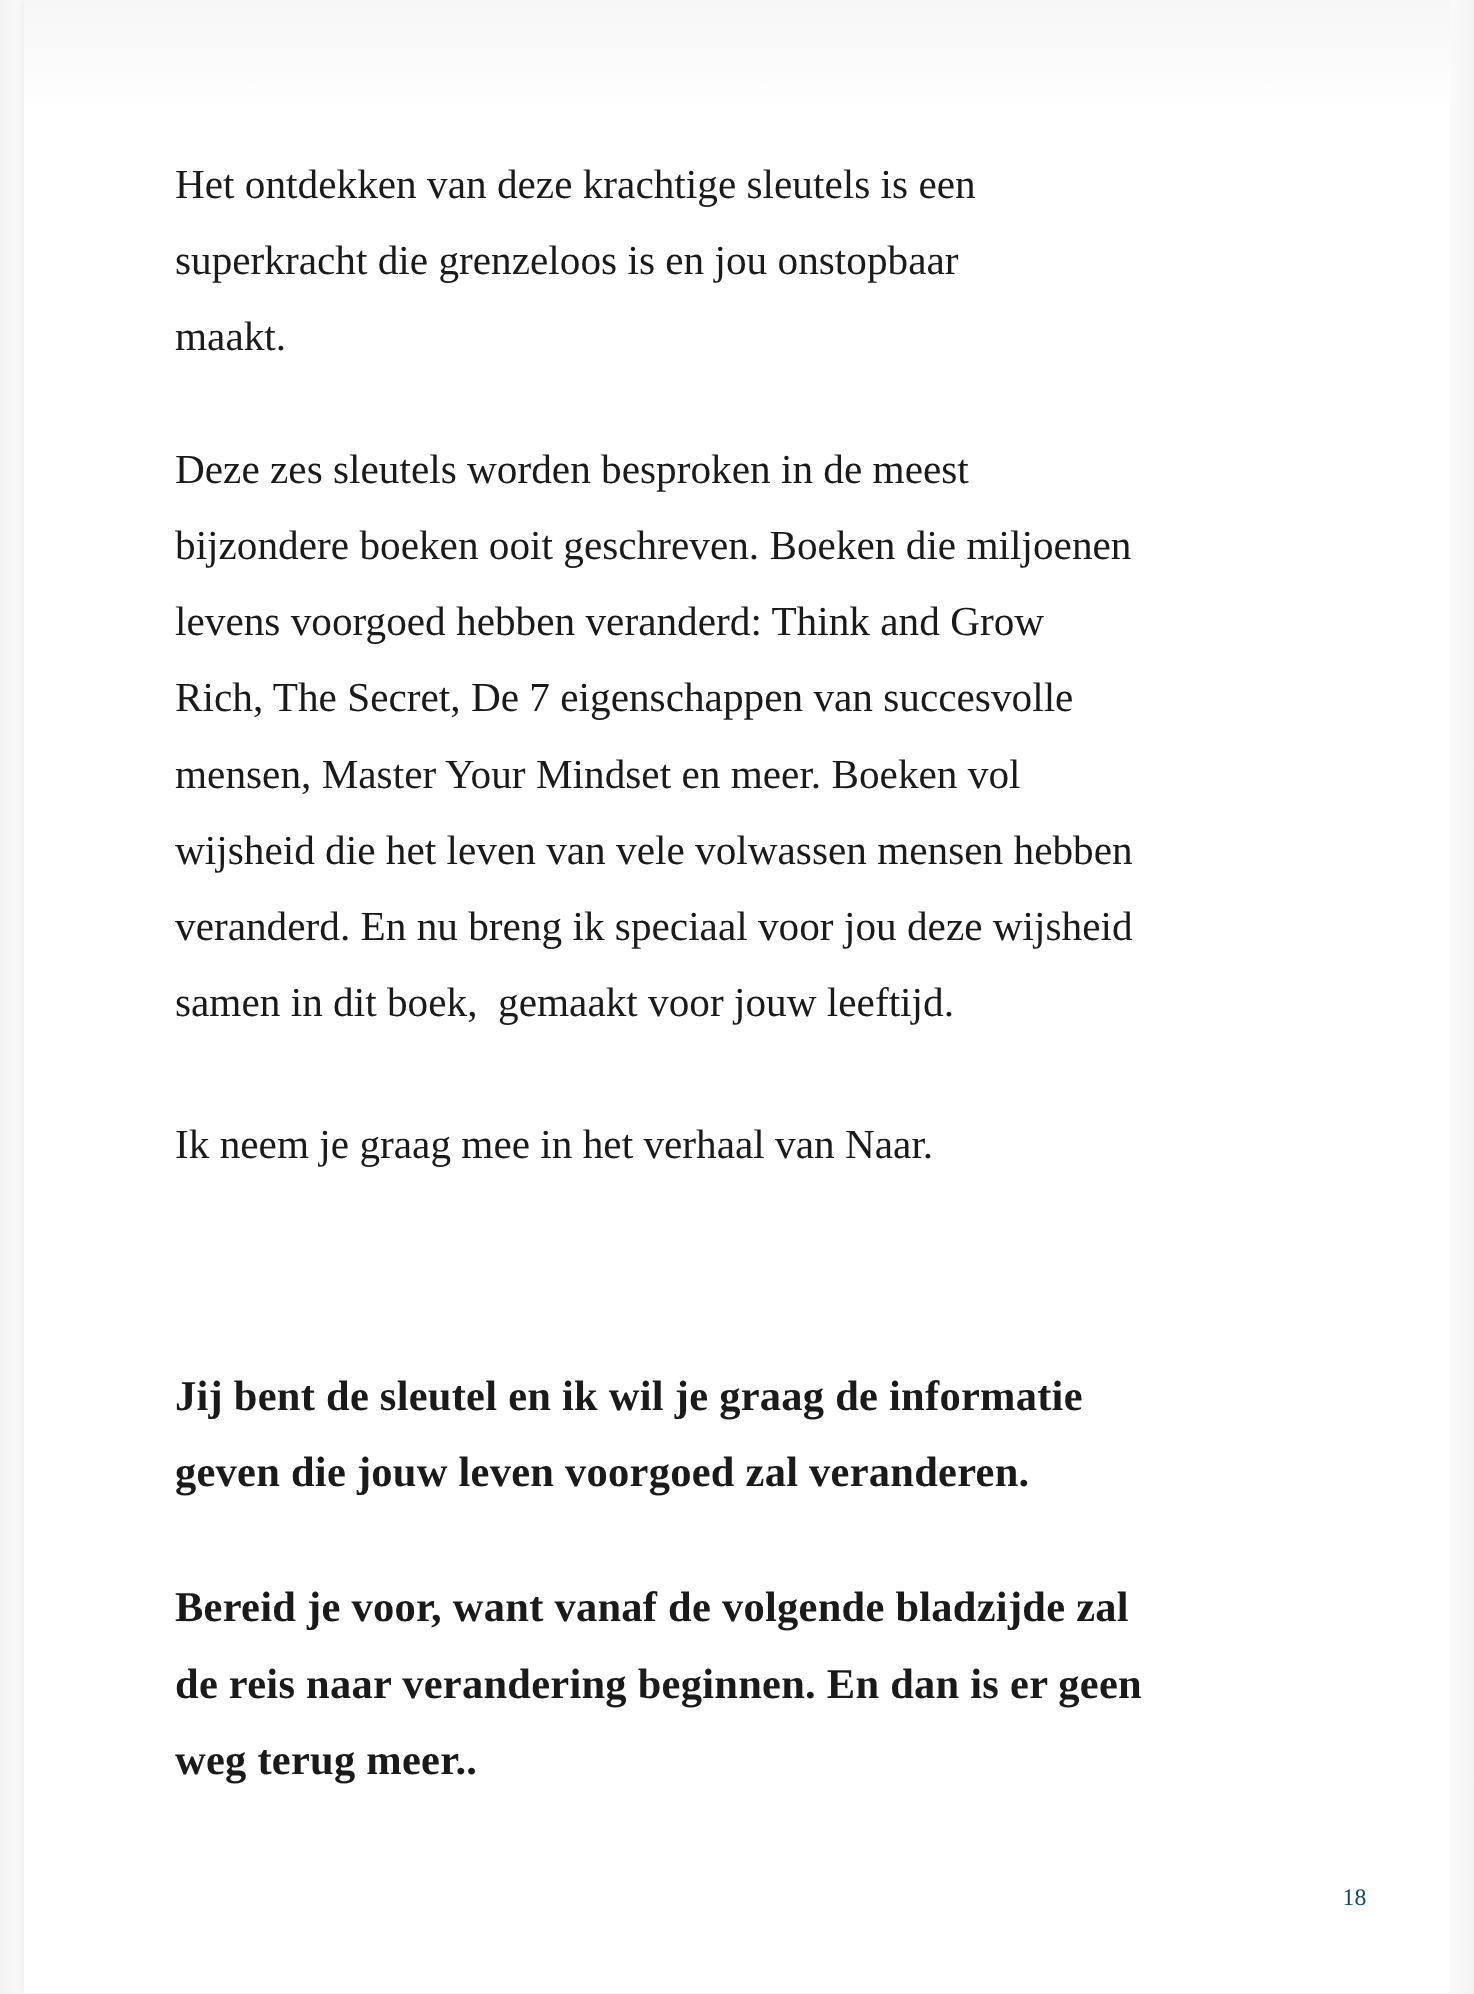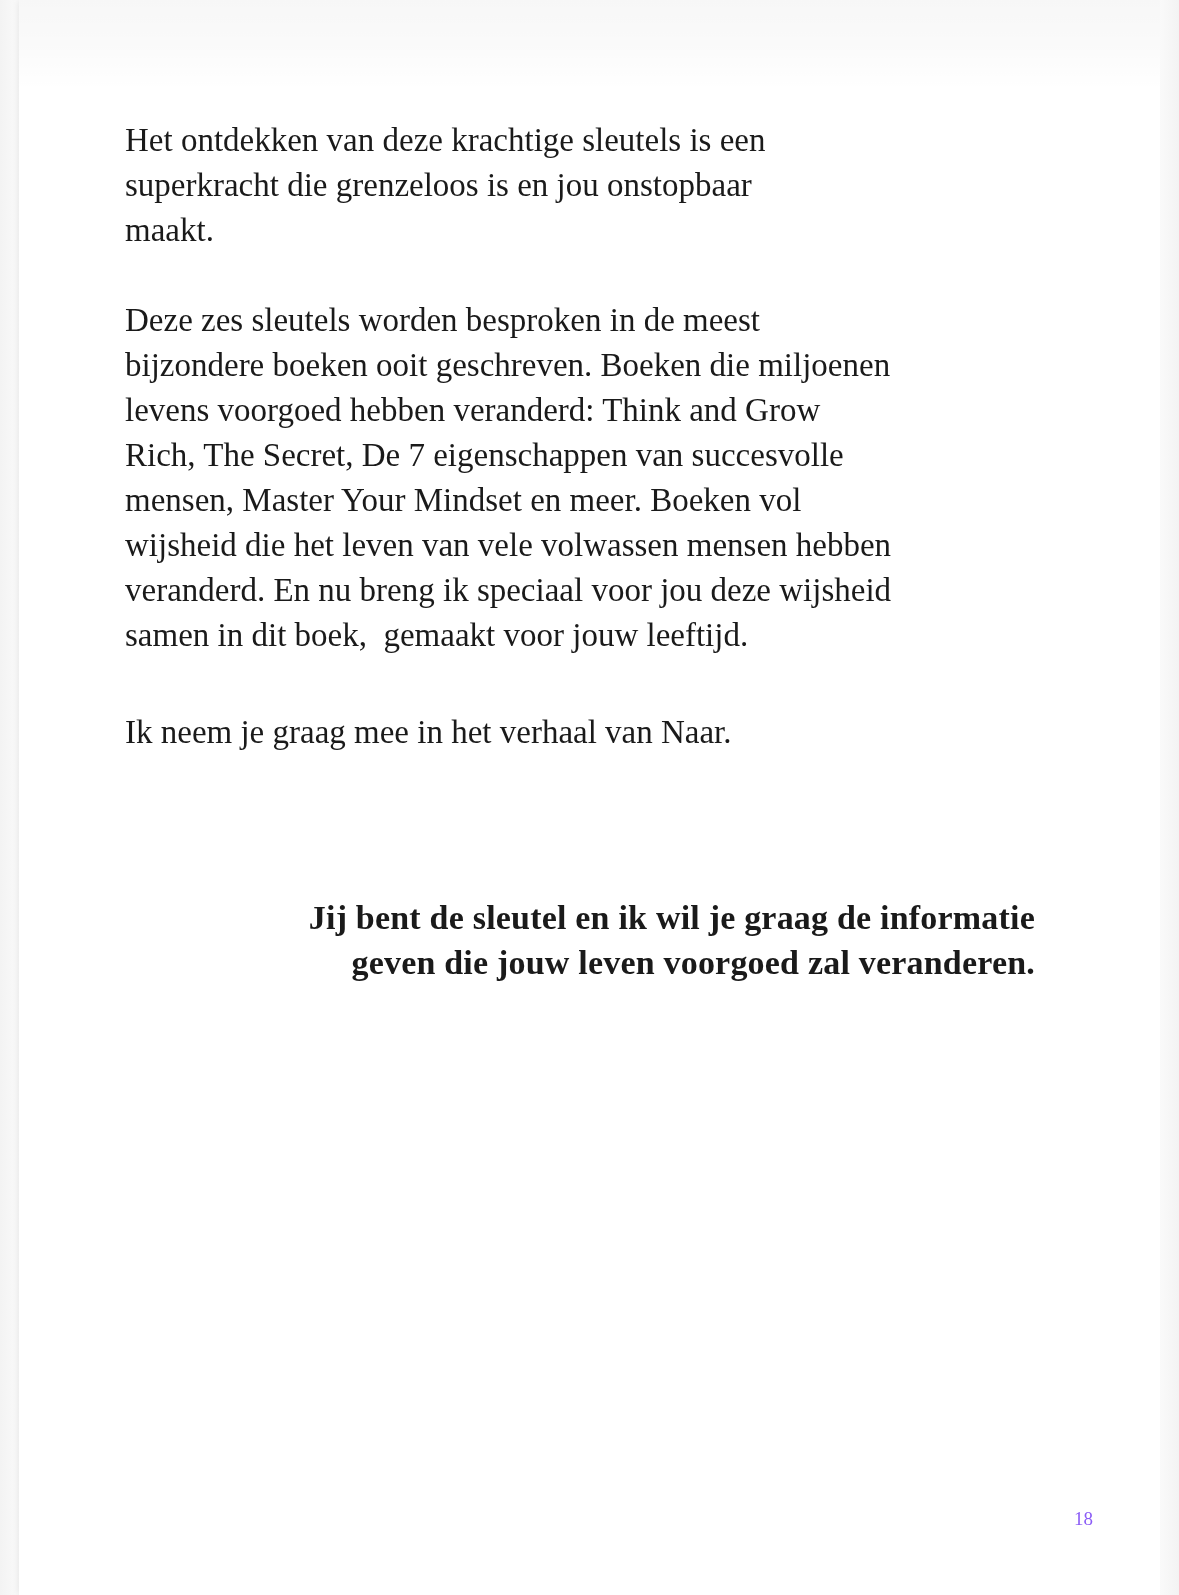"Het ontdekken van deze krachtige" .para { line-height: 45px -> 61px; margin-left: none -> 15px }
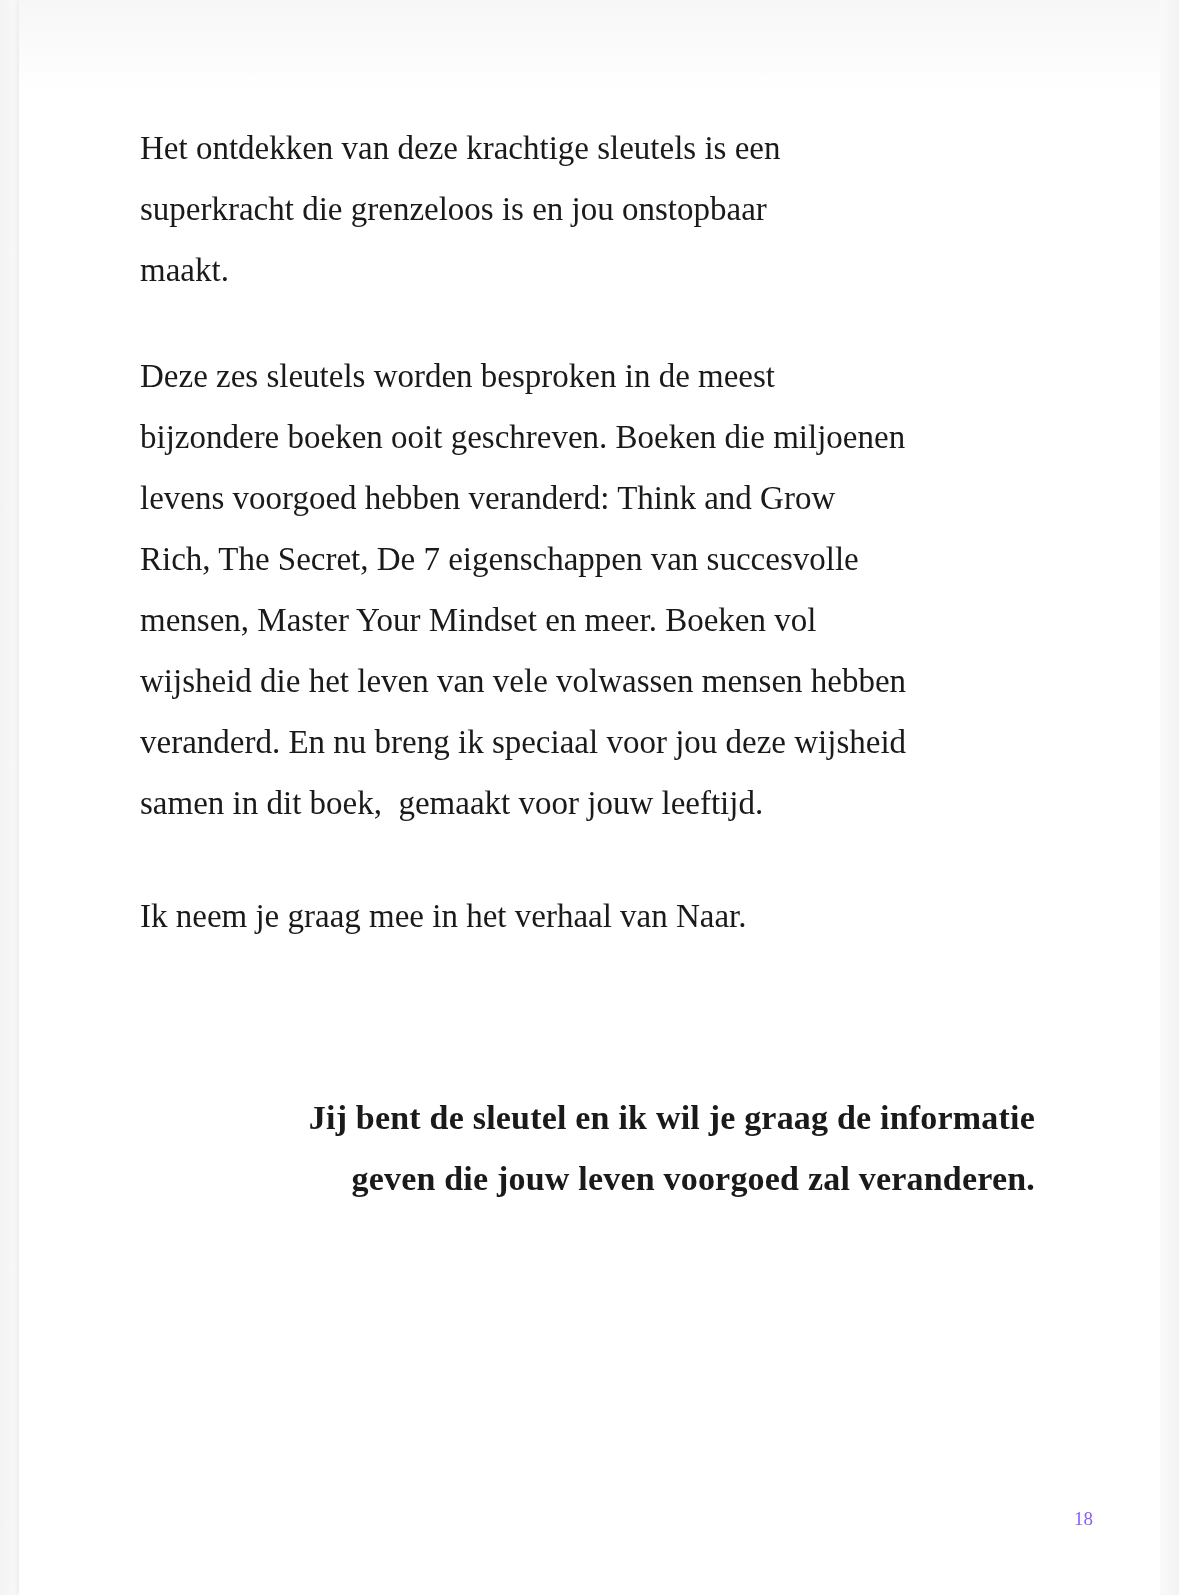"Jij bent de sleutel en" .para.bold-center { text-align: right -> left }
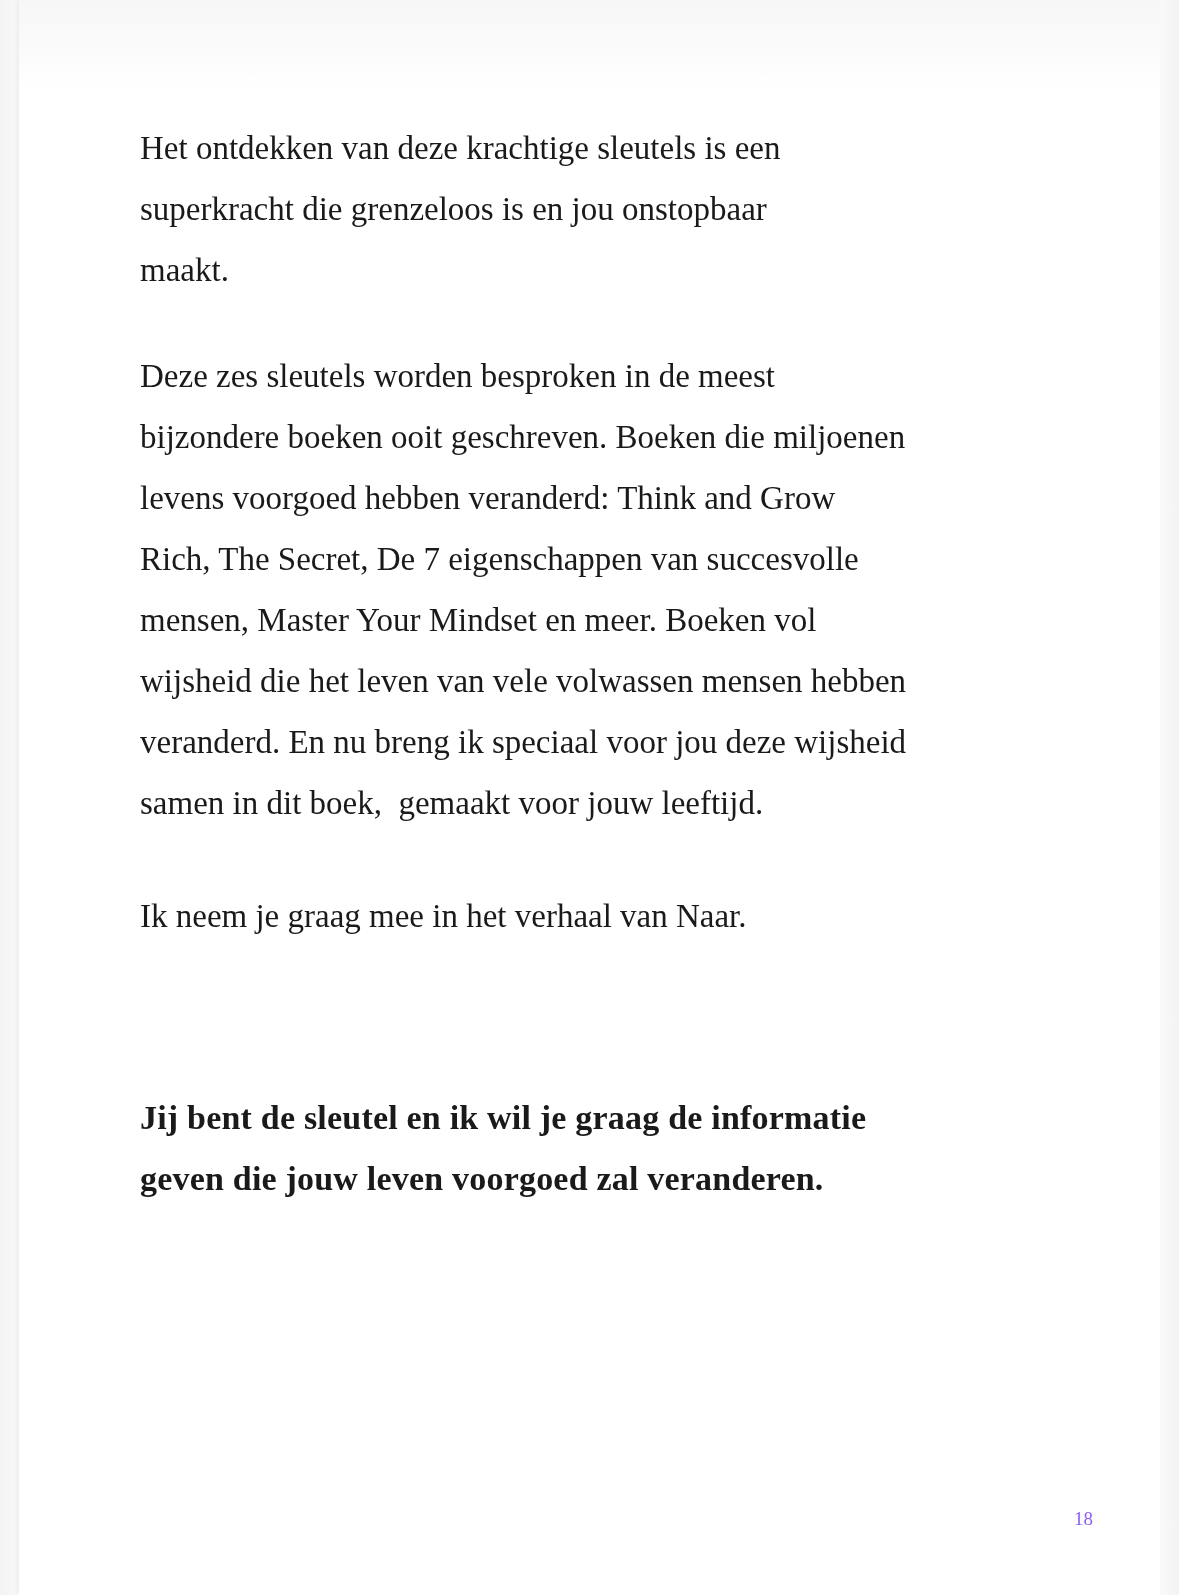"Bereid je voor, want vanaf" div.para { html: none -> <div>Bereid je voor, want vanaf de volgende bladzijde zal<br>de reis naar verandering beginnen. En dan is er geen<br>weg terug meer..</div> }
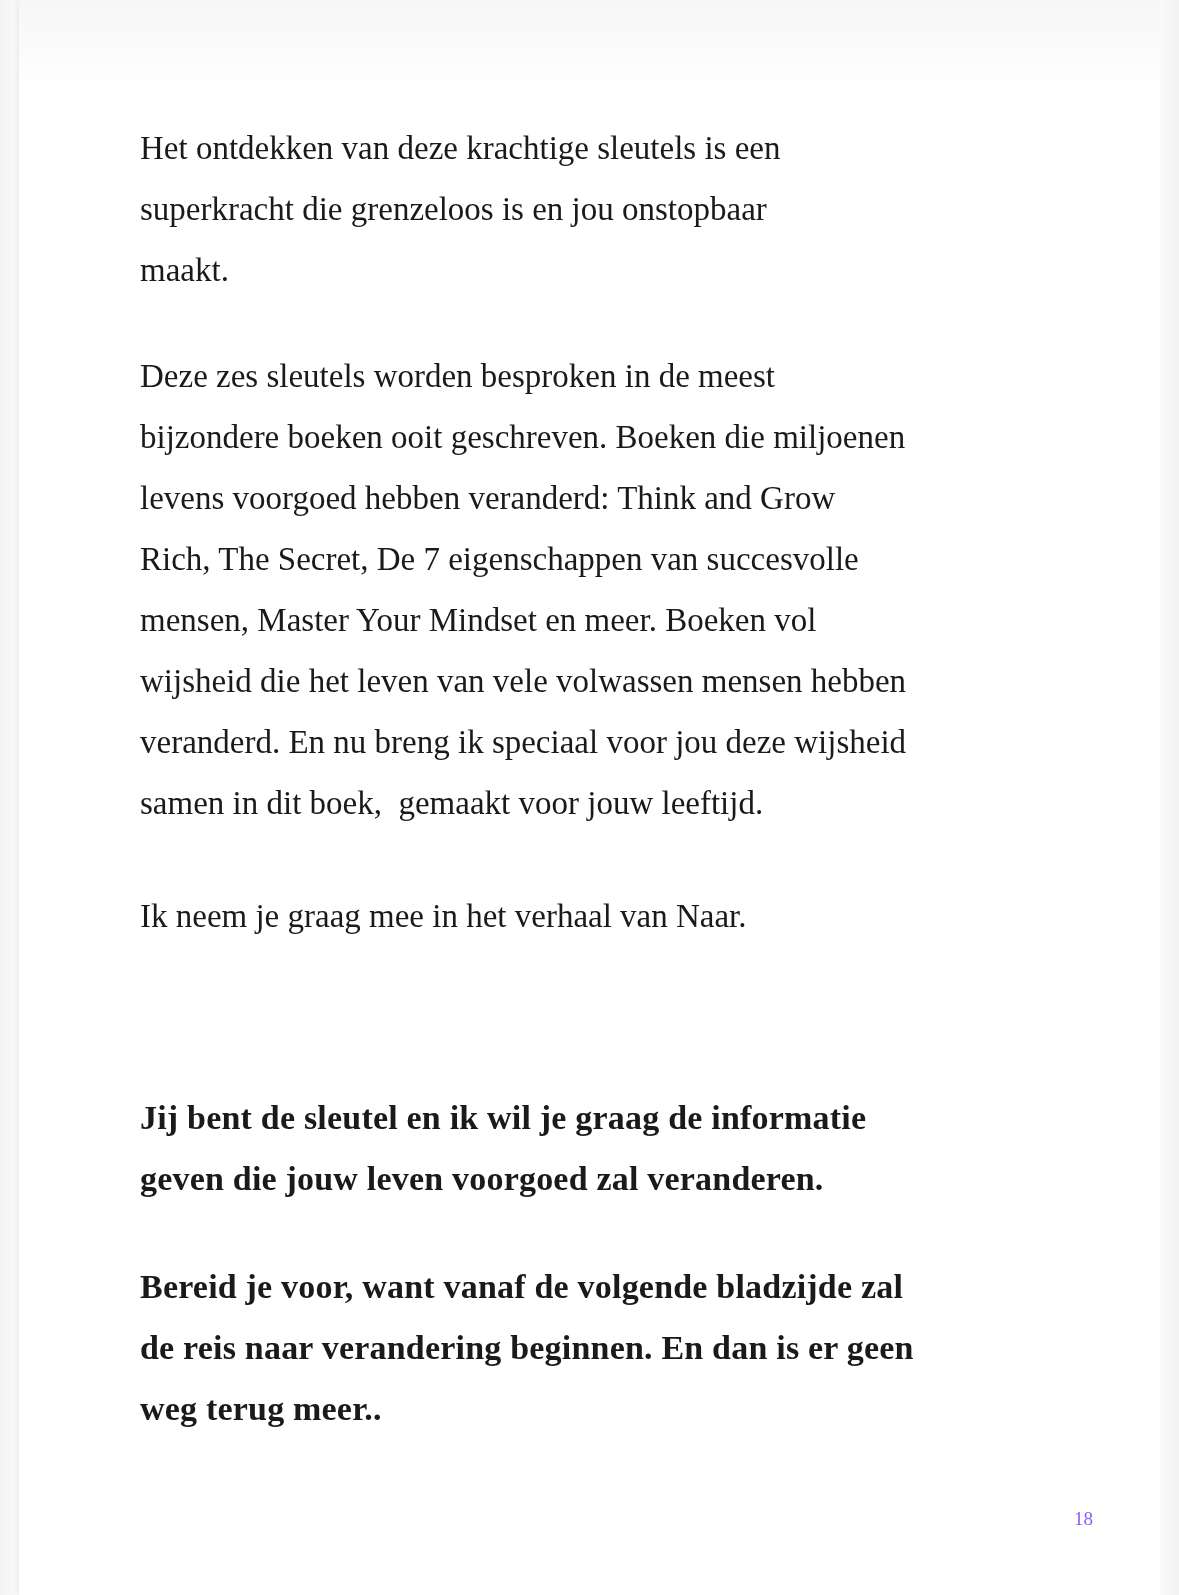"18" .page-number { color: #8b5cf6 -> #0c4a6e }
